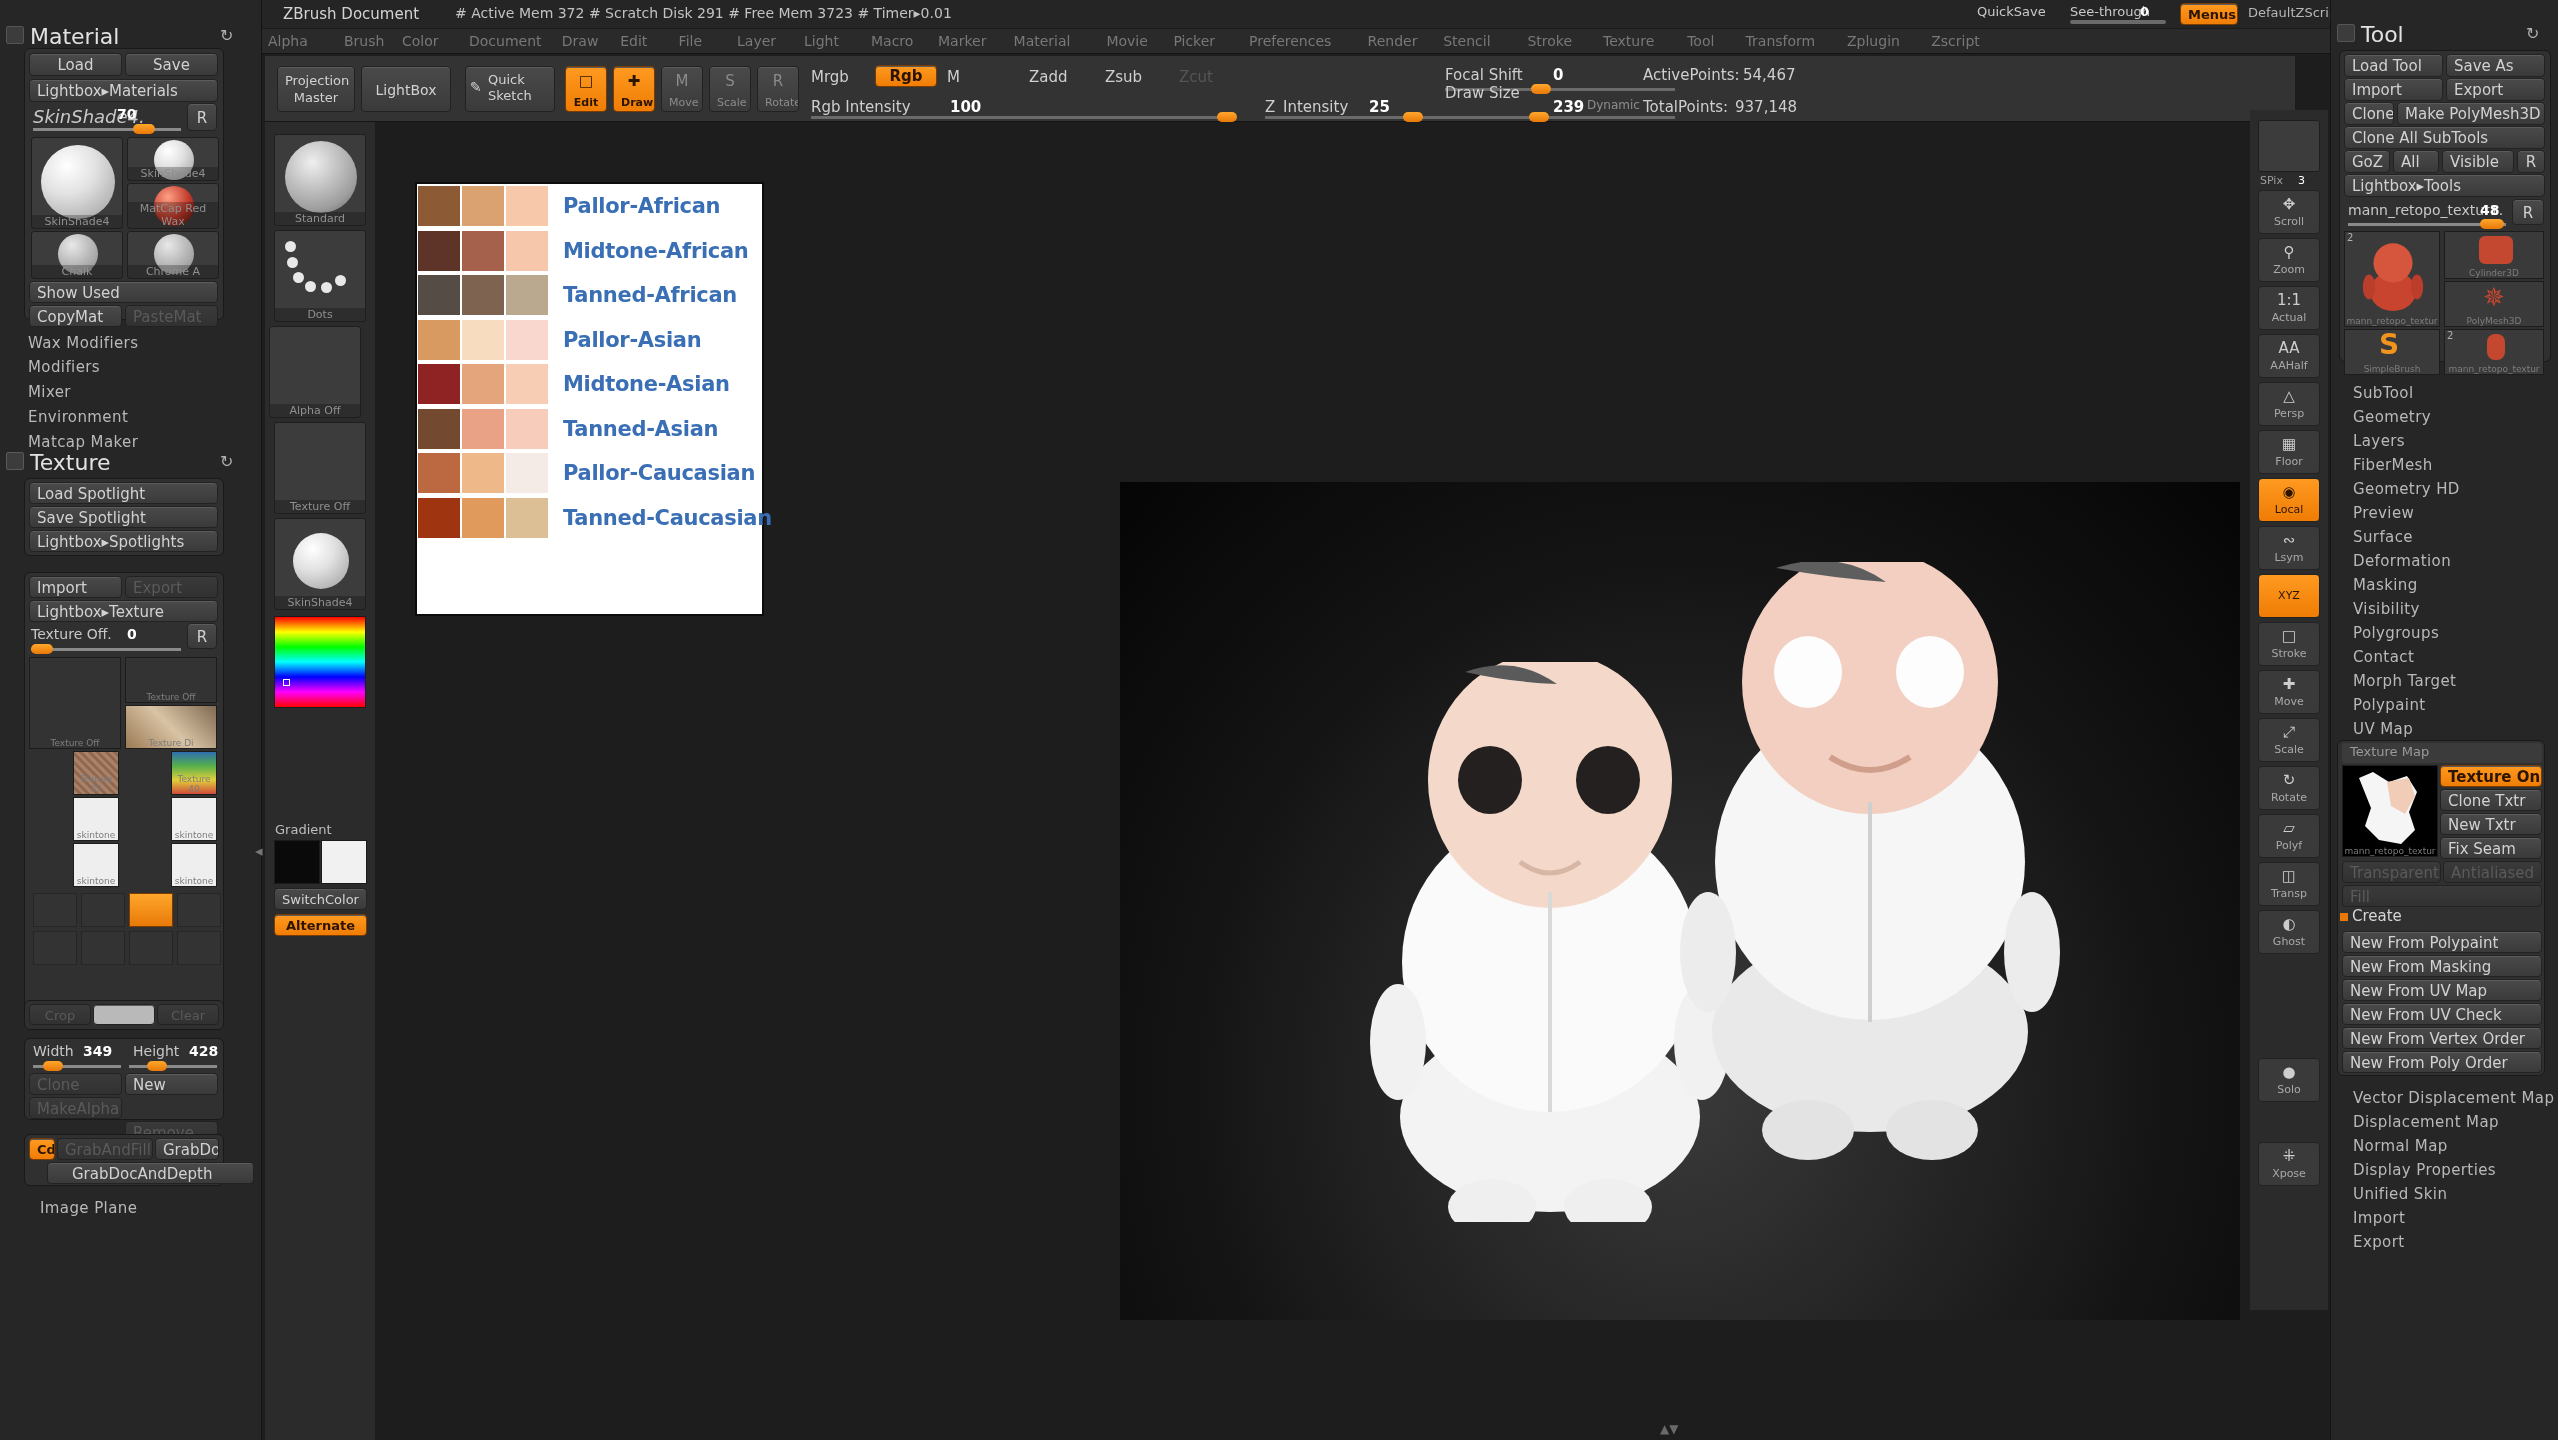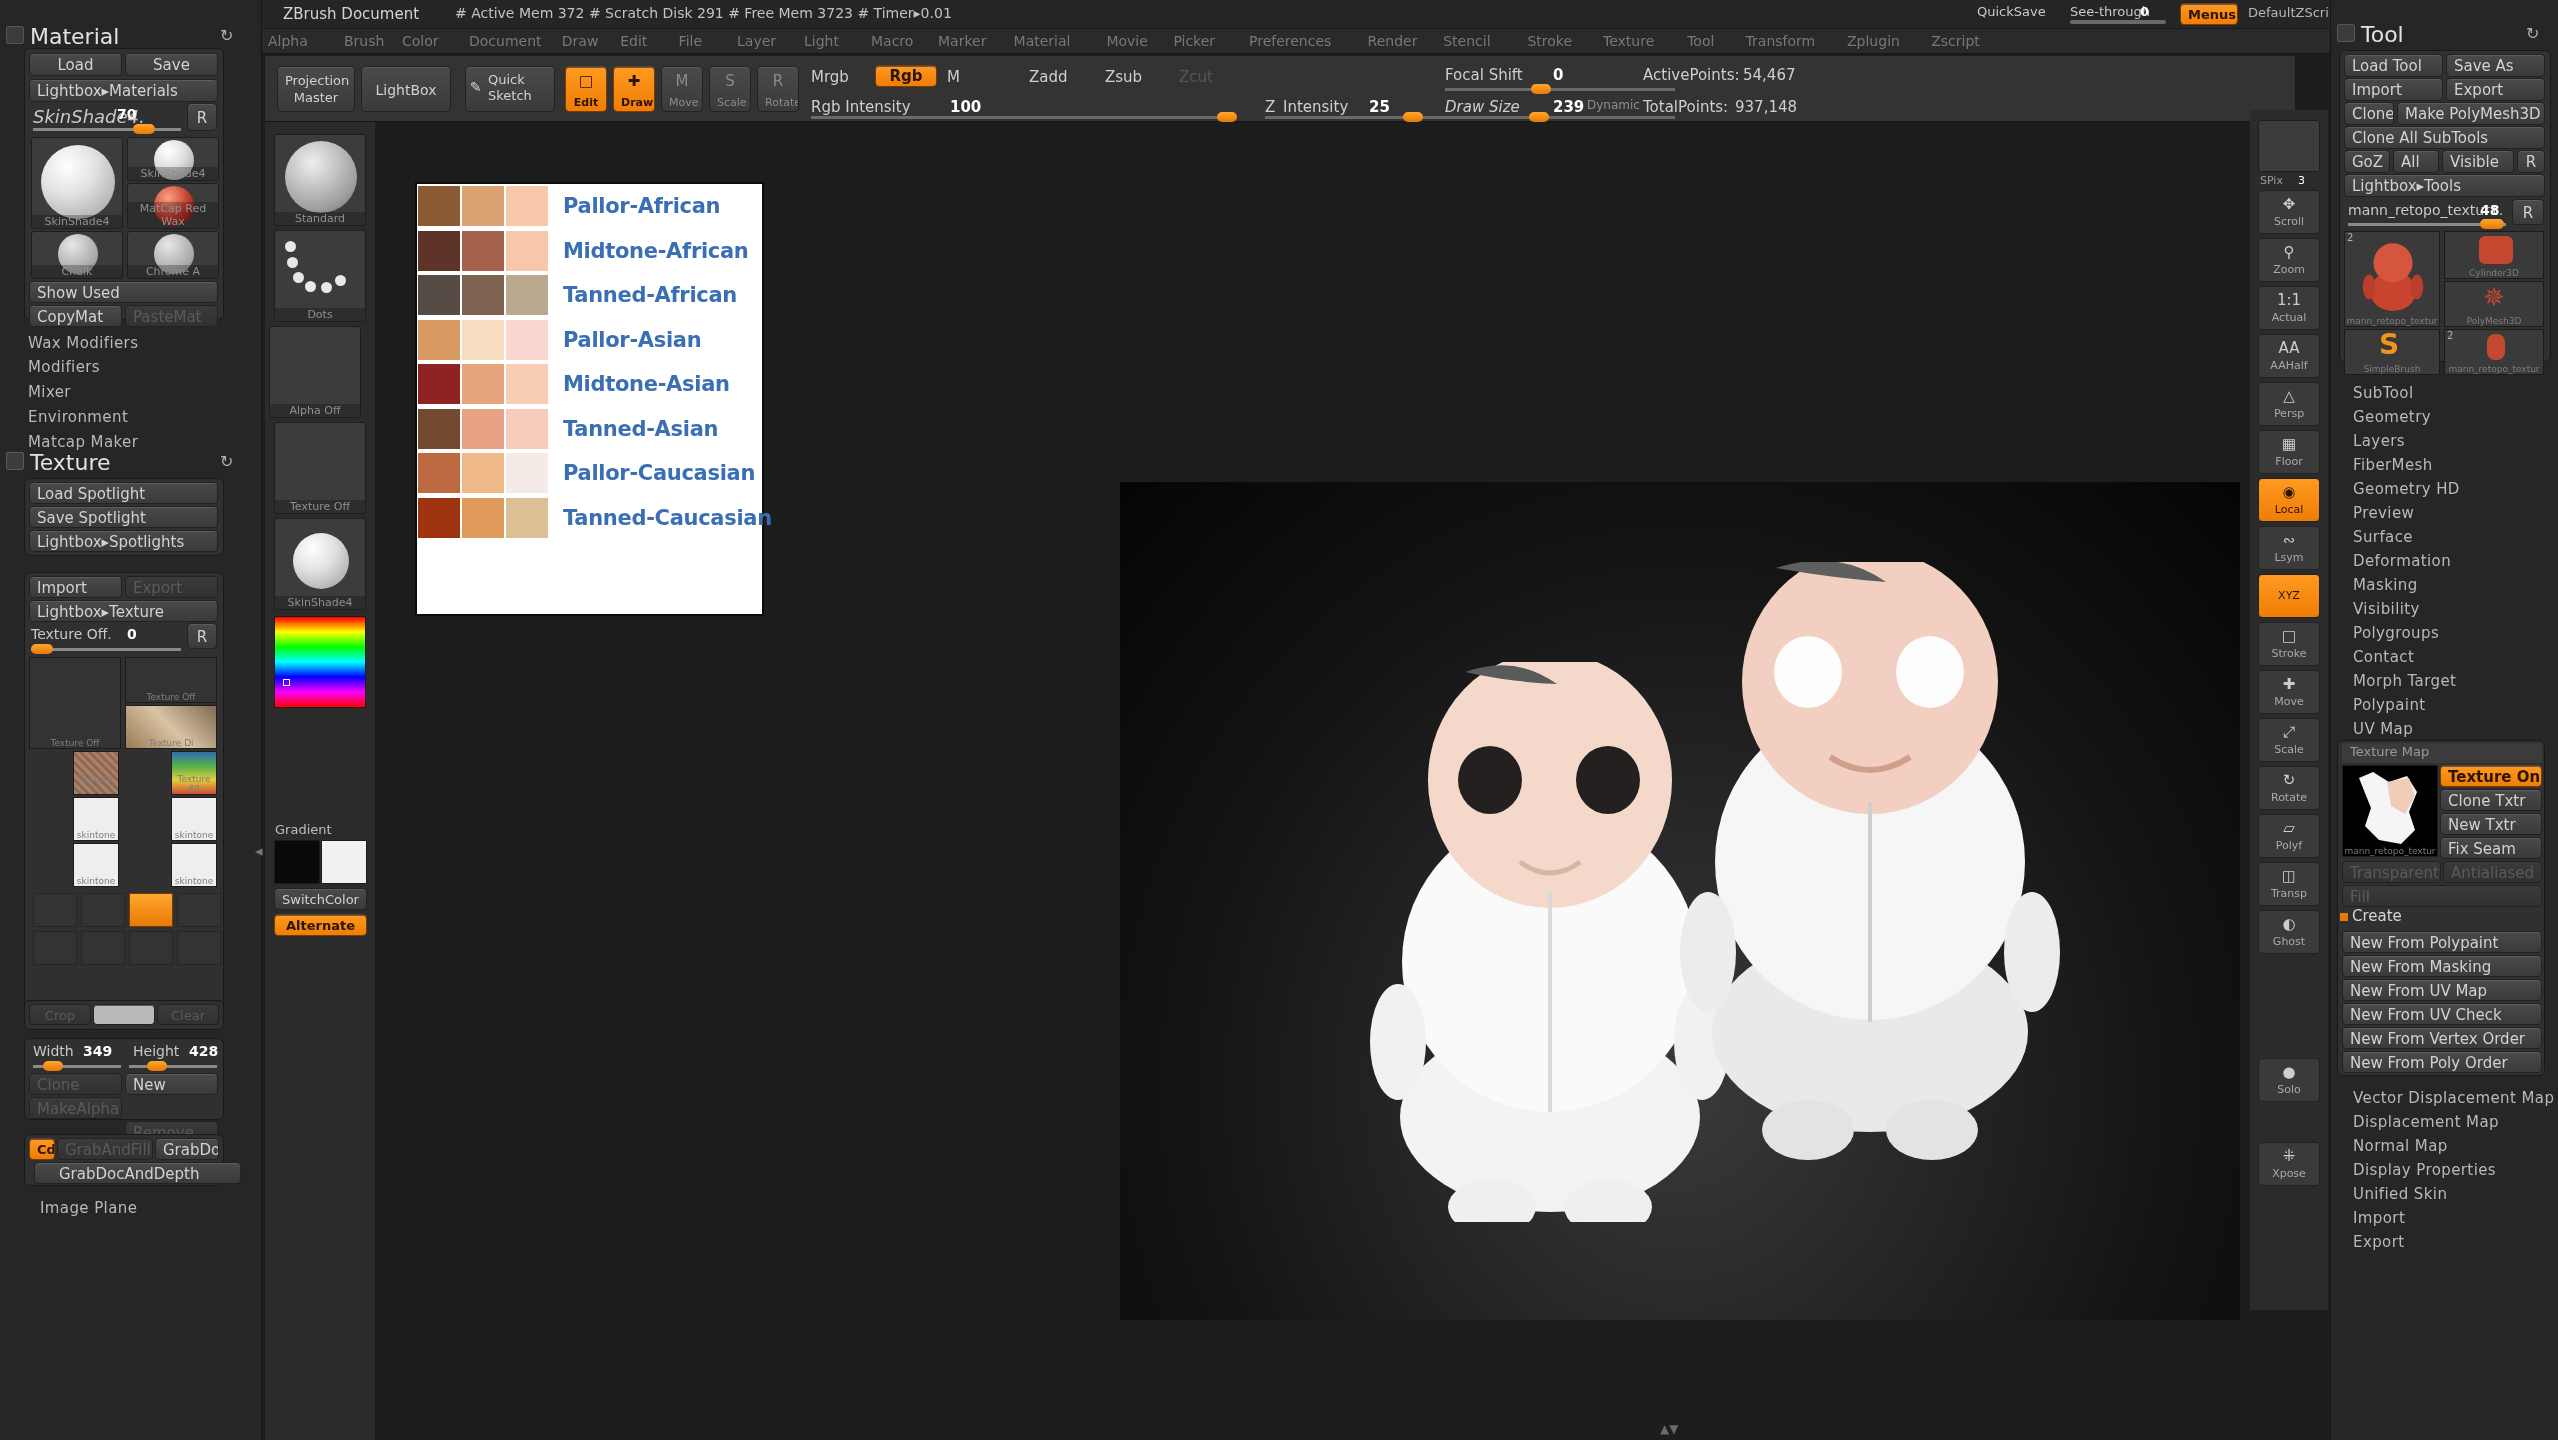"Draw Size" span.lbl { font-style: italic -> none; top: 42px -> 28px }
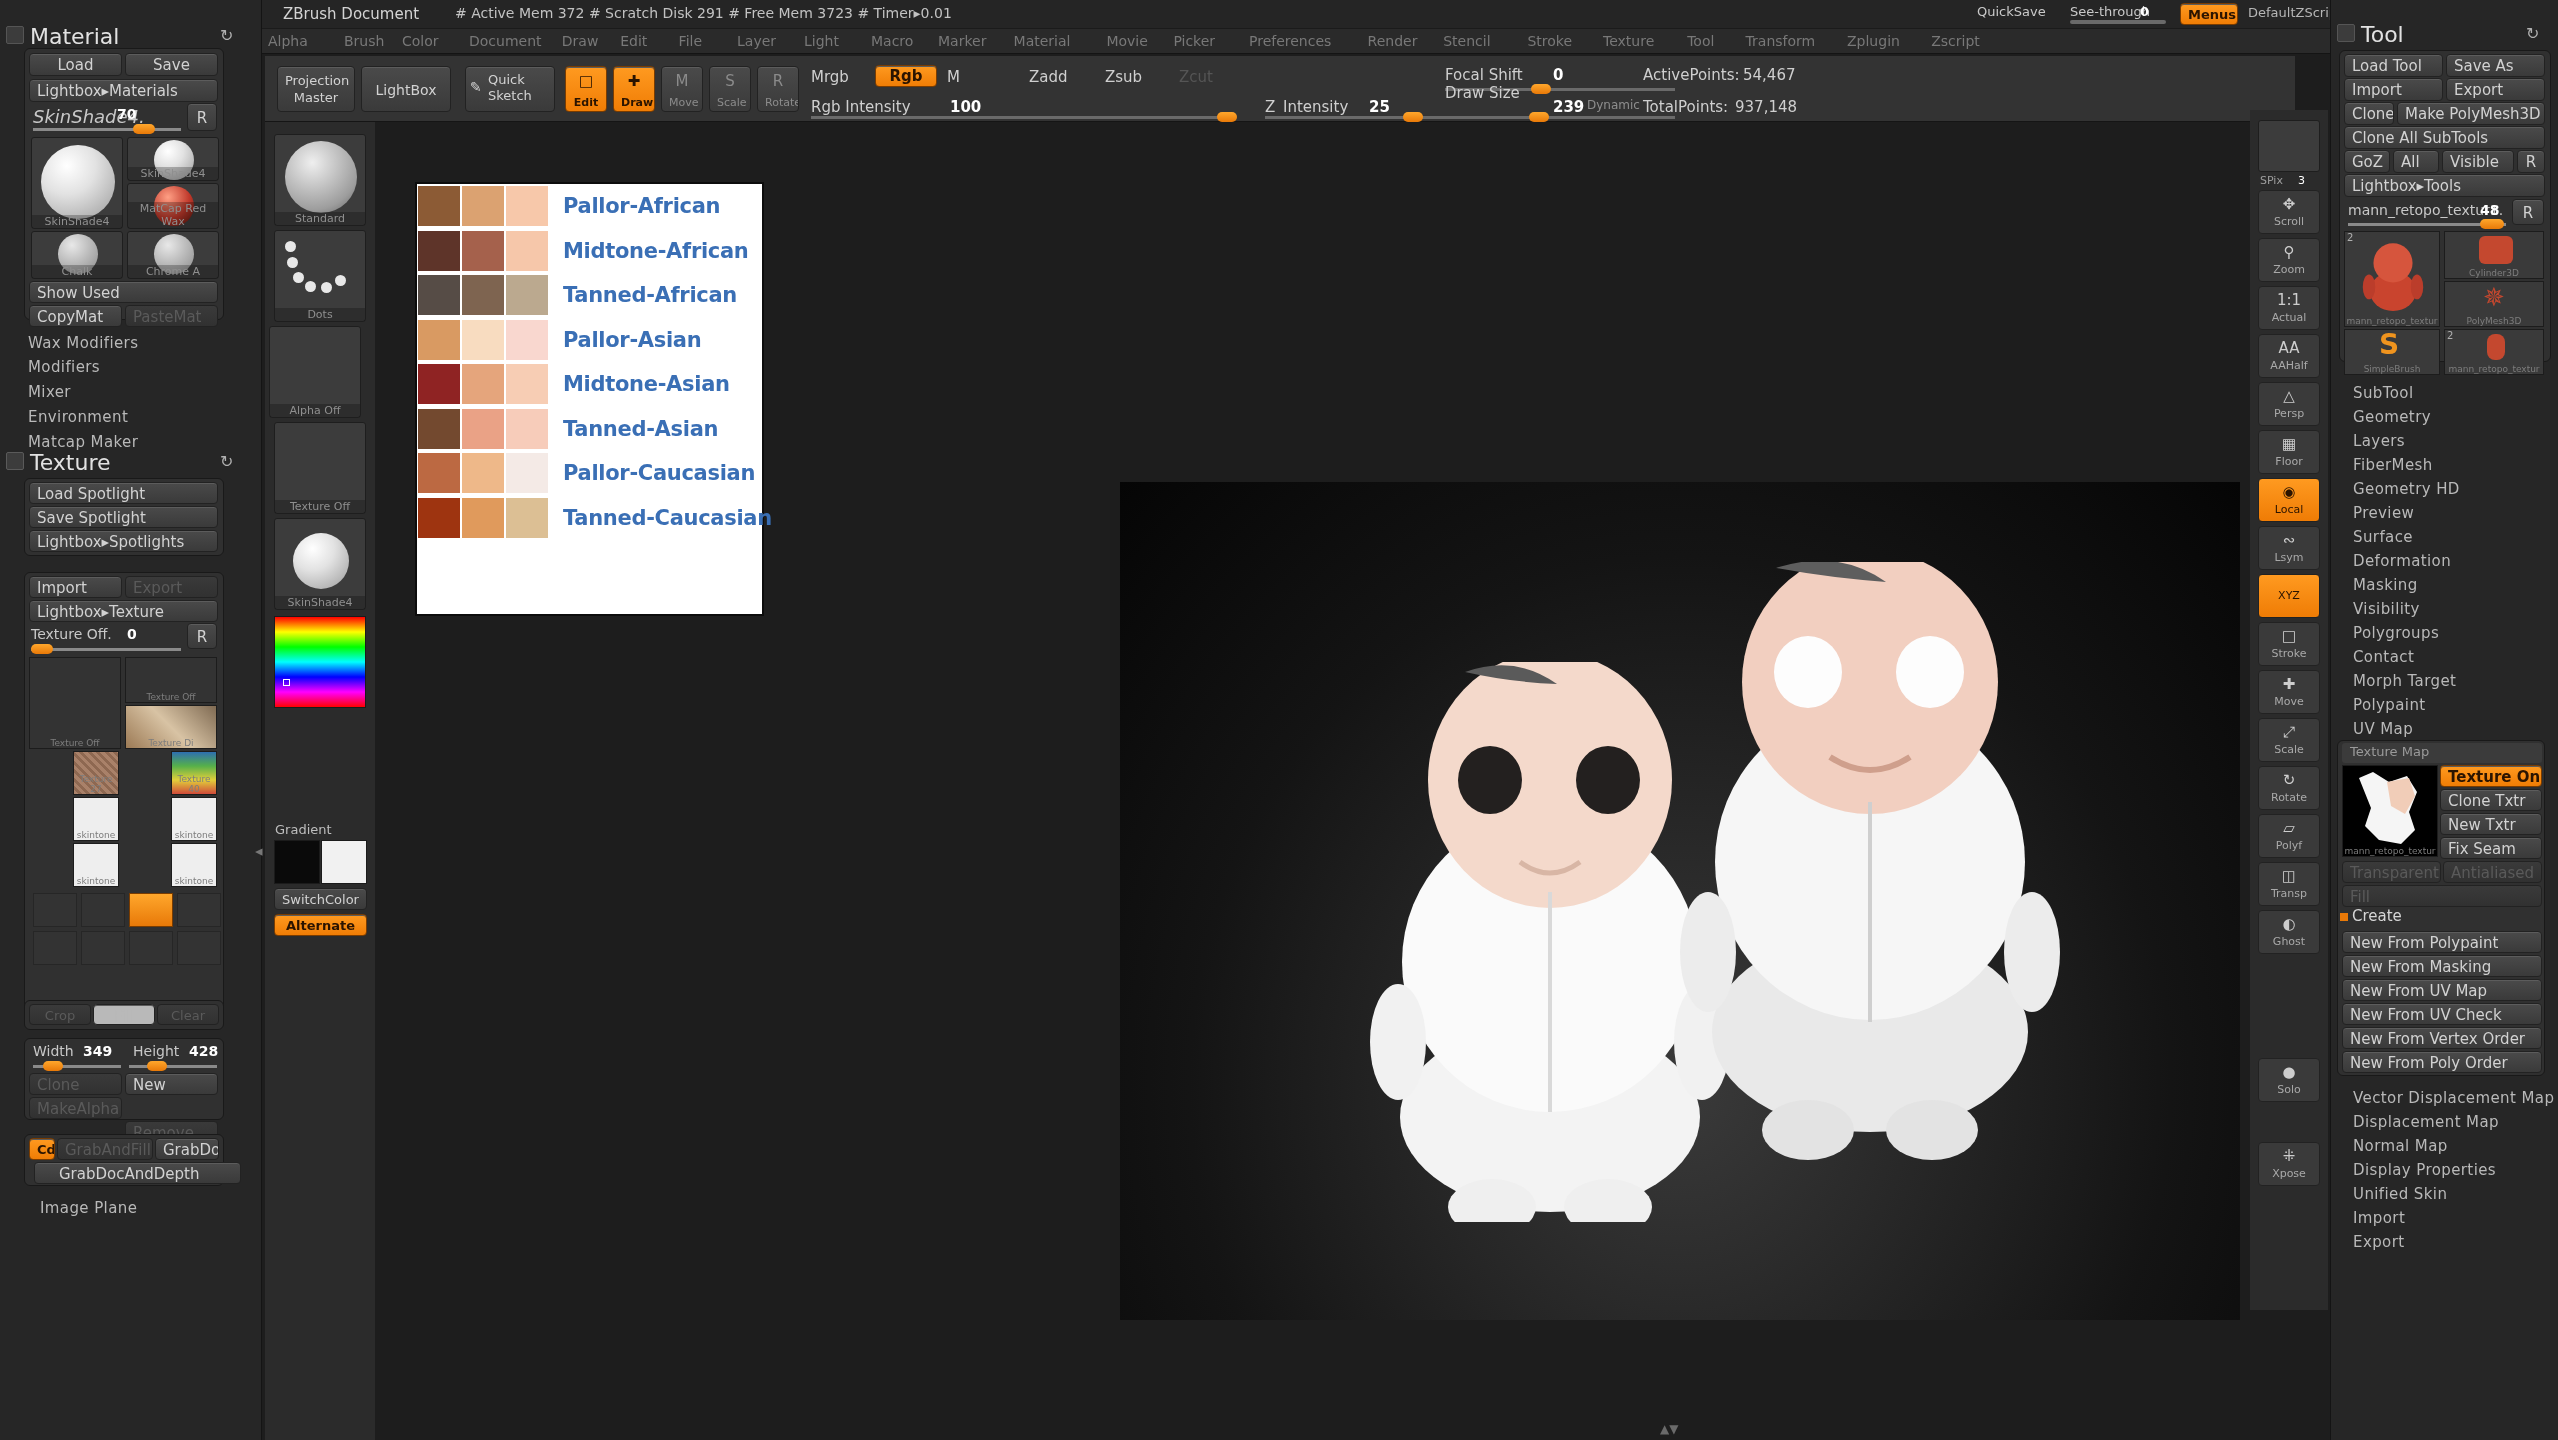"GrabDocAndDepth" div.btn { left: 9px -> 22px }
